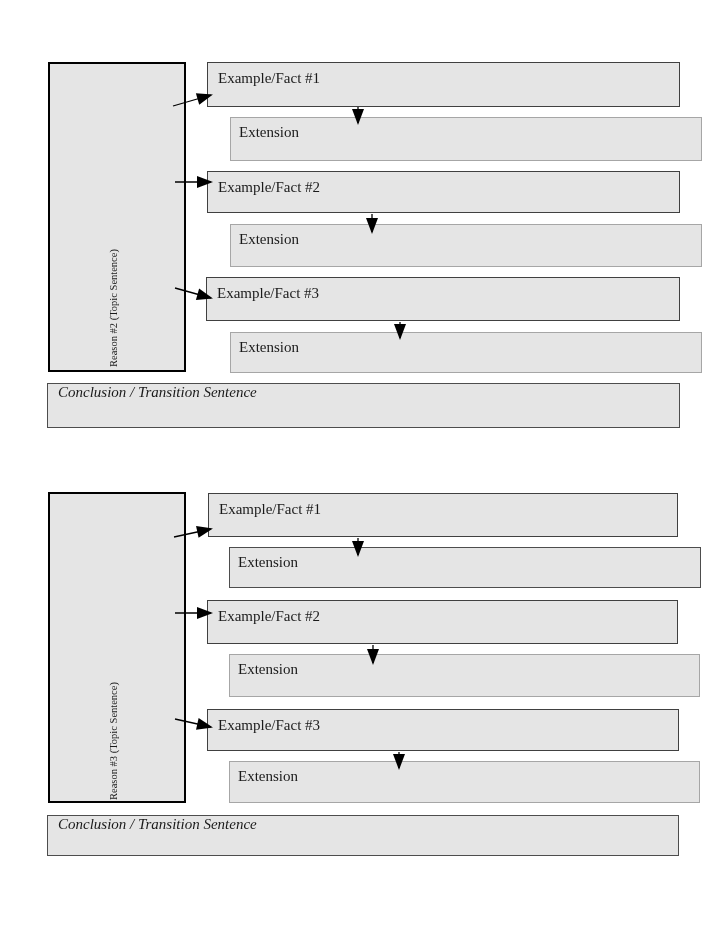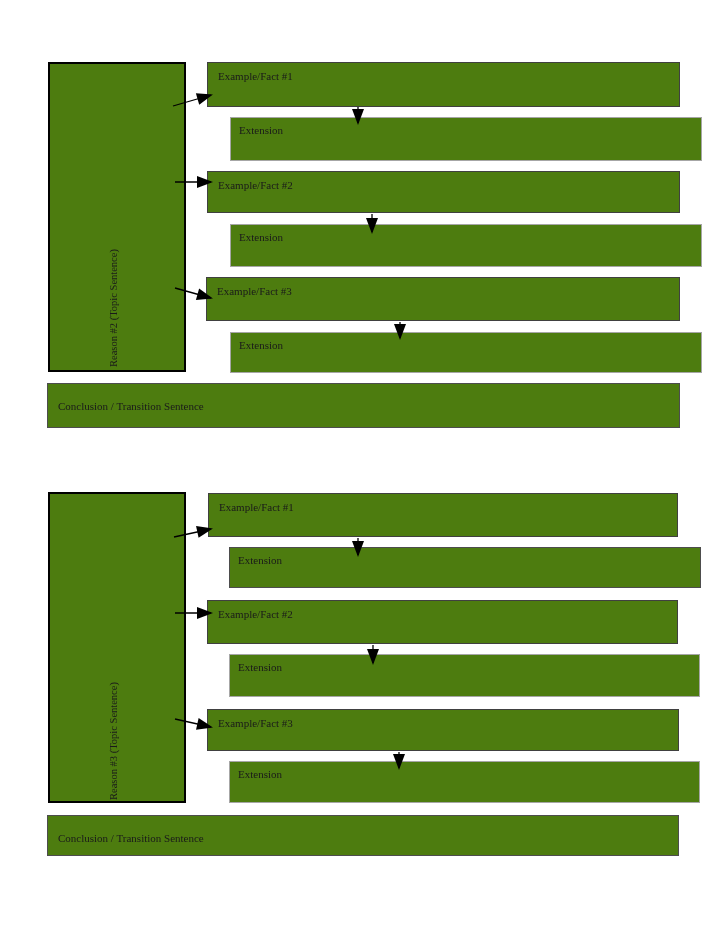"Example/Fact #1" .box { background: #4d7c0f -> #e5e5e5; font-size: 11px -> 15px }
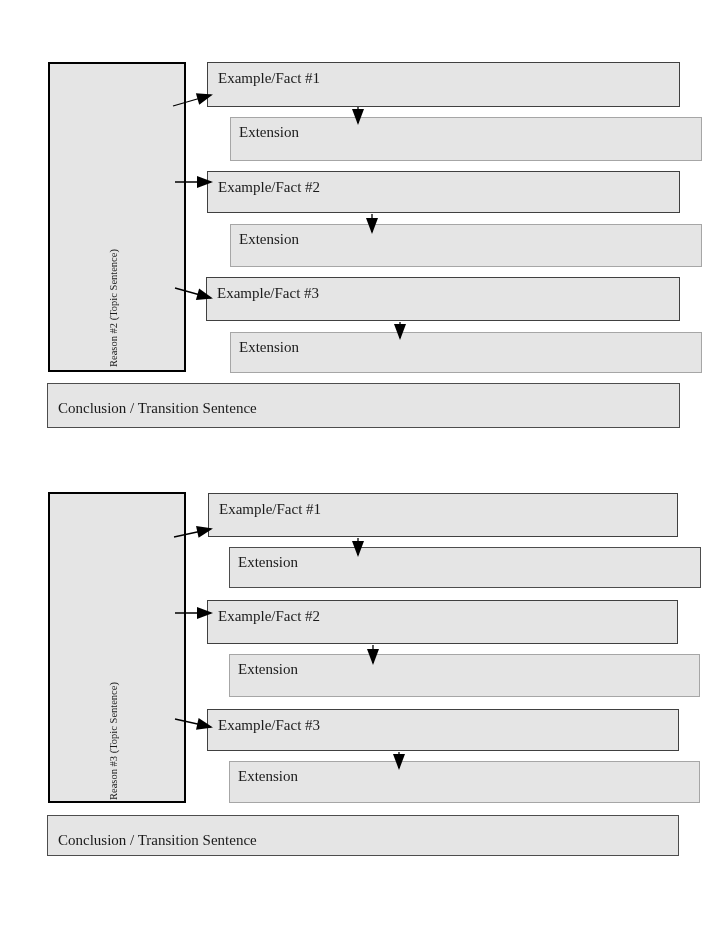"Conclusion / Transition Sentence" .conclusion-box { font-style: none -> italic; padding: 16px 0 0 10px -> 0 0 0 10px }
